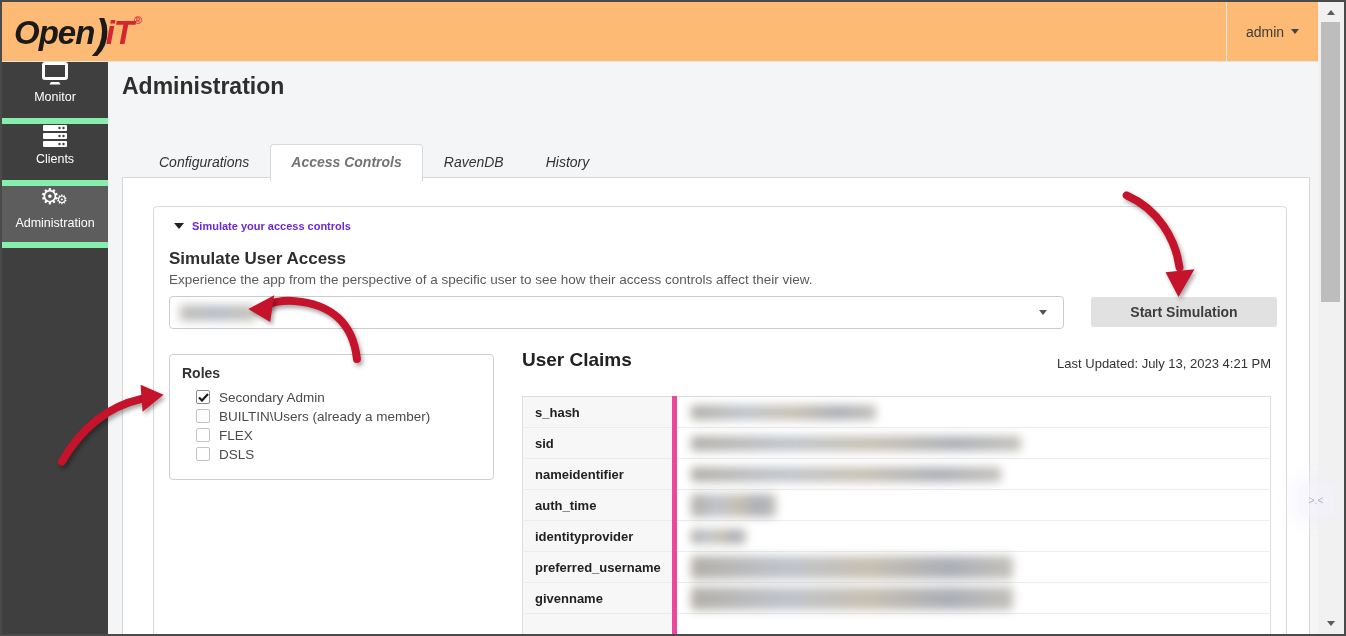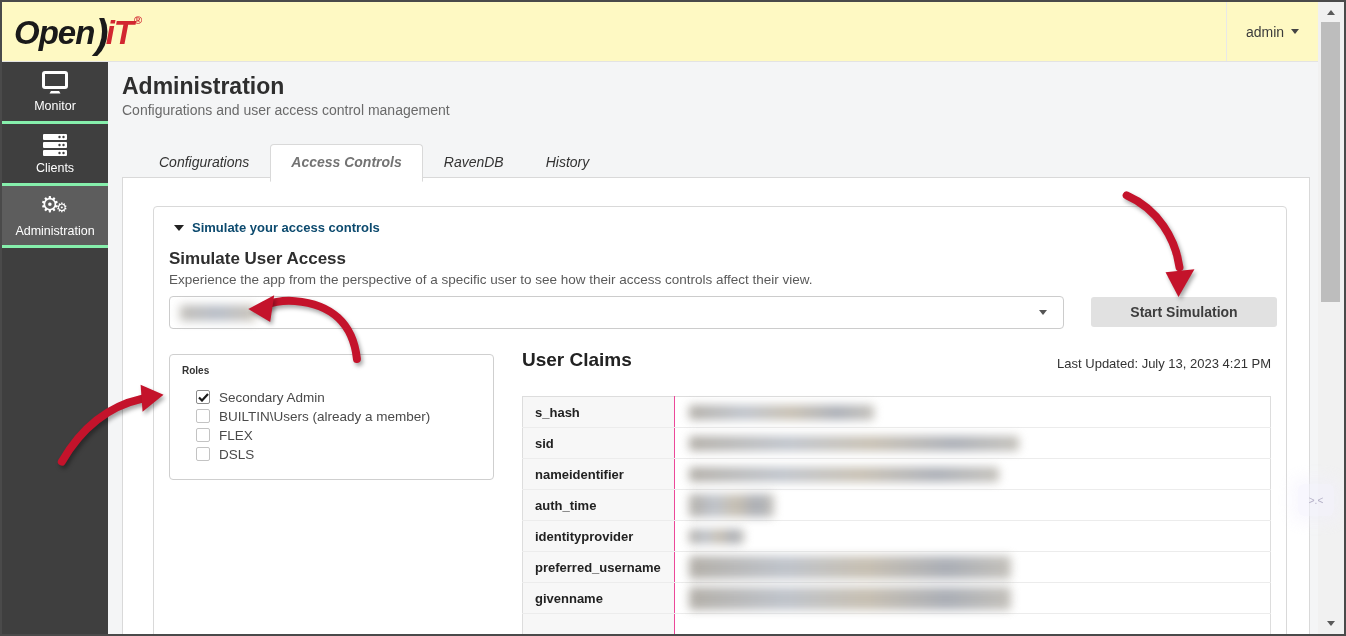"Open)iT®" .header { background: #fef9c3 -> #fdba74 }
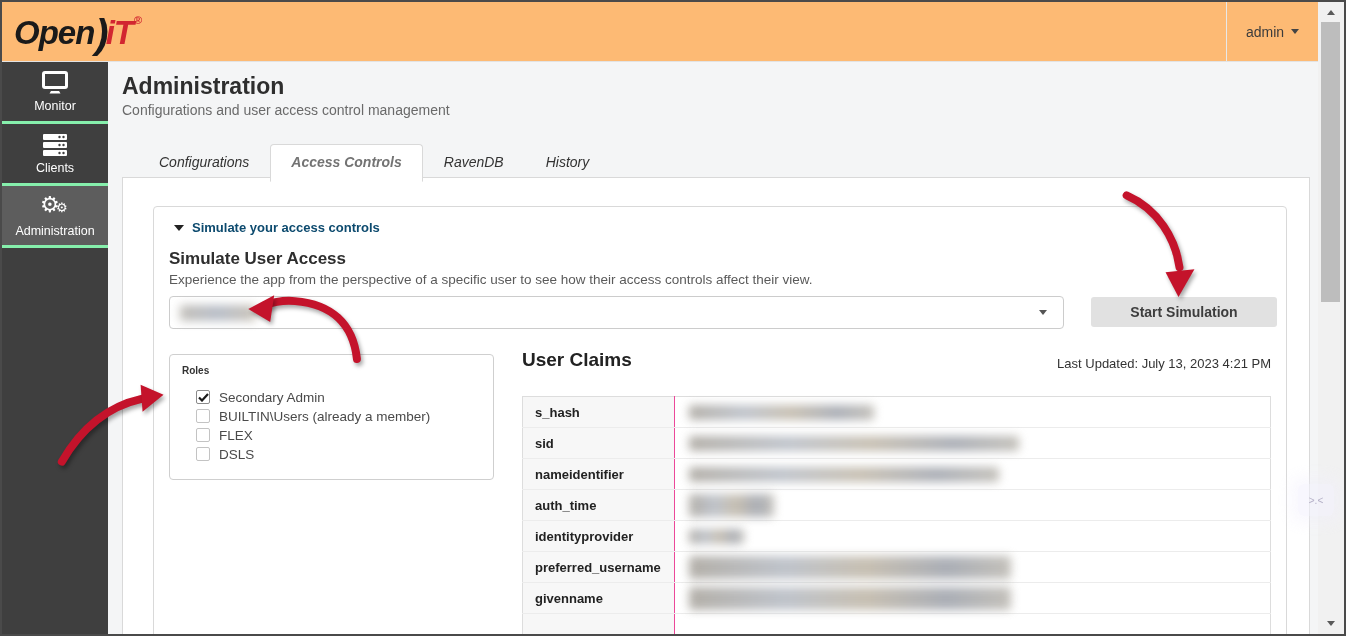"Monitor" .side-item { border-bottom: 3px solid #86efac -> 6px solid #86efac; justify-content: center -> none }
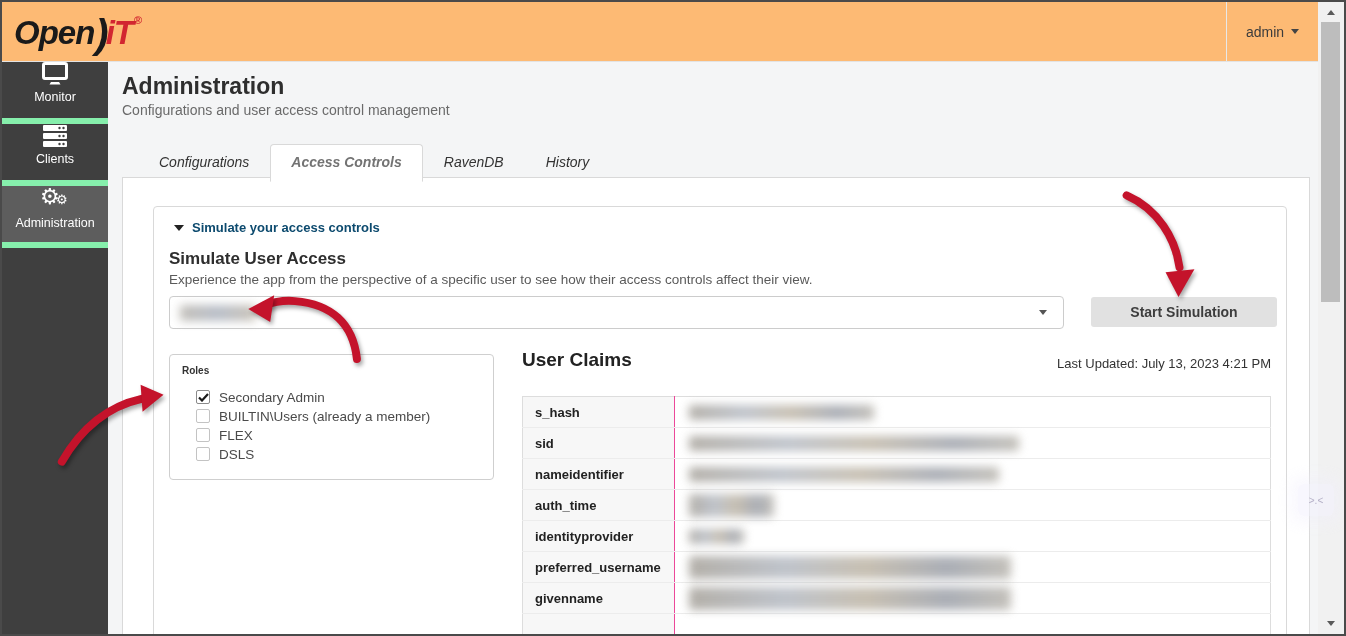"Configurations and user access control" div.page-subtitle { html: <div>Configurations and user access control management</div> -> none }
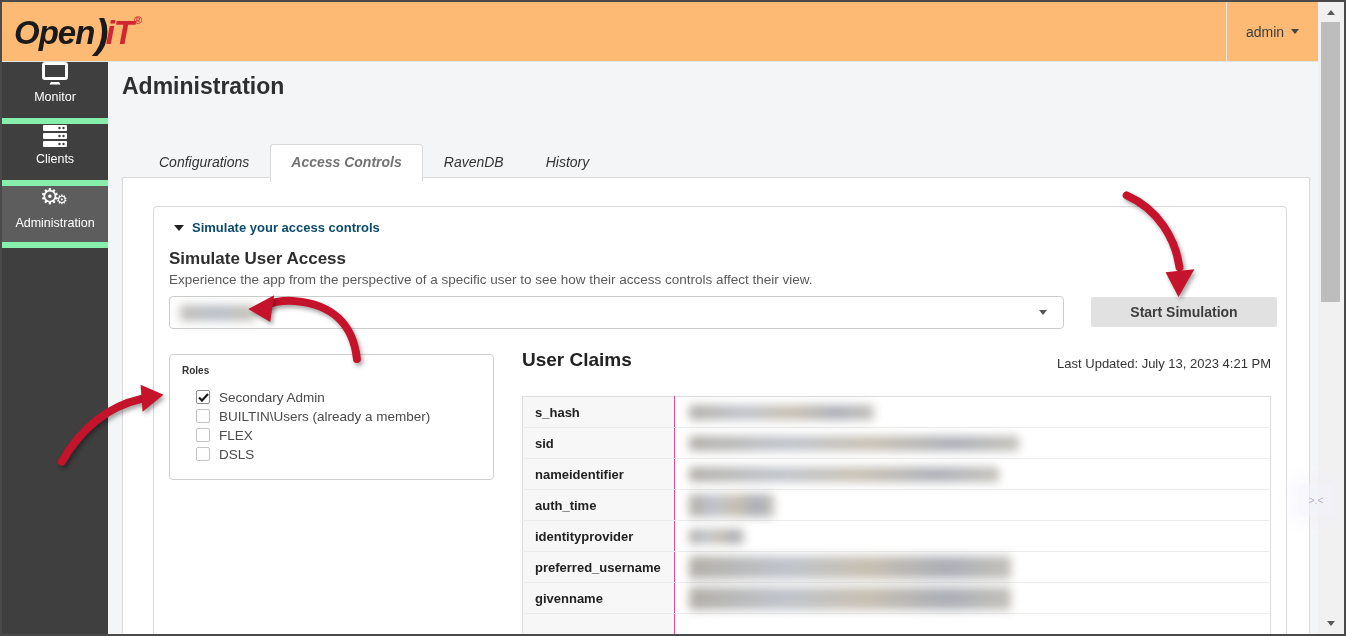"Simulate your access controls" .expander .txt { color: #0c4a6e -> #6d28d9; font-size: 13px -> 11px }
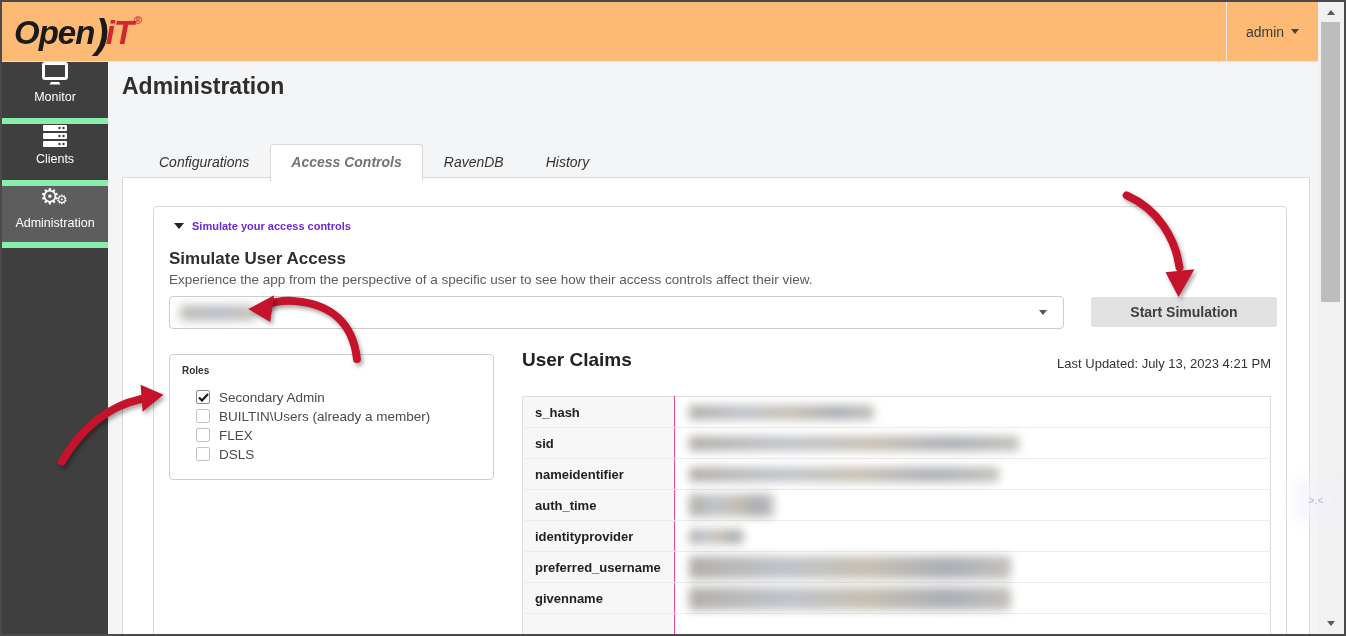"Roles" .roles-label { font-size: 10px -> 14px }
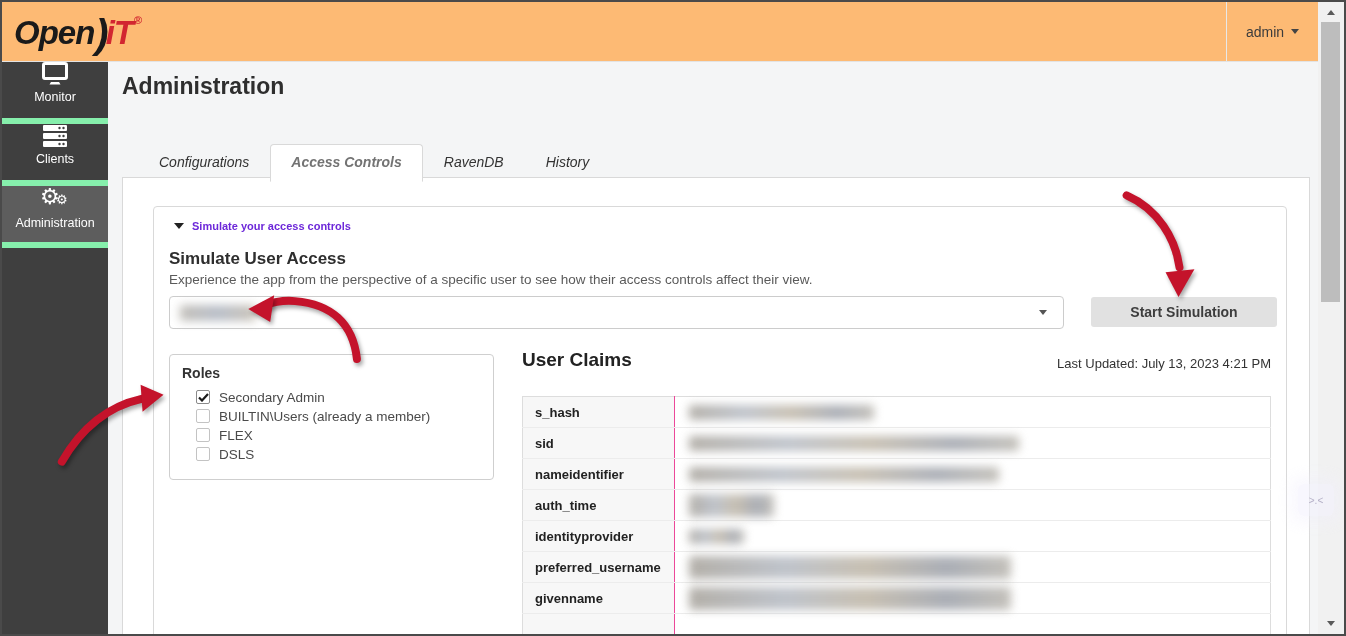"s_hash" .claims-table td.k { border-right: 1px solid #ec4899 -> 5px solid #ec4899 }
